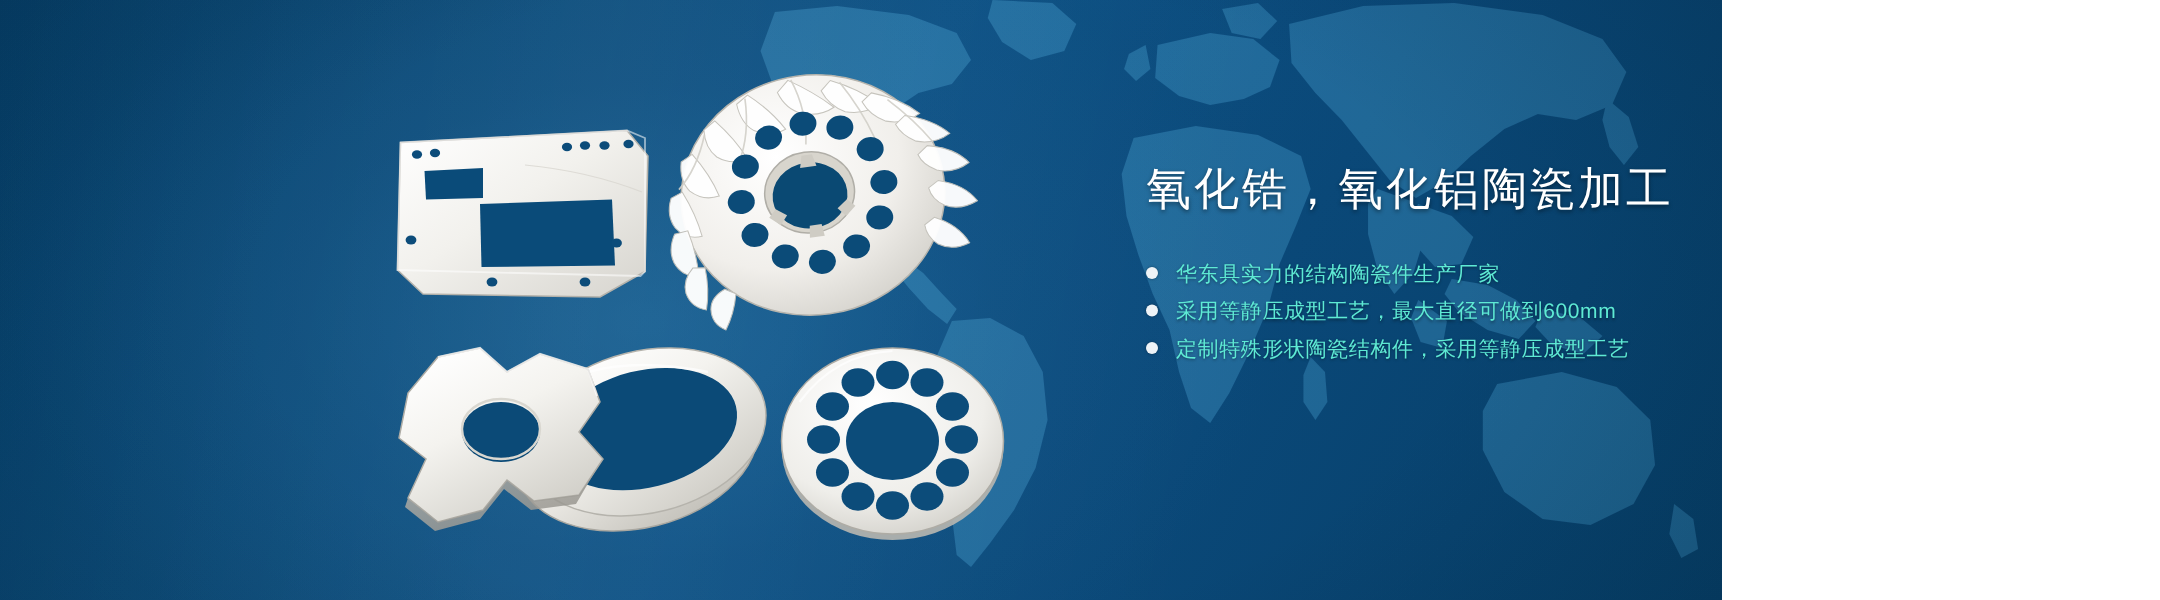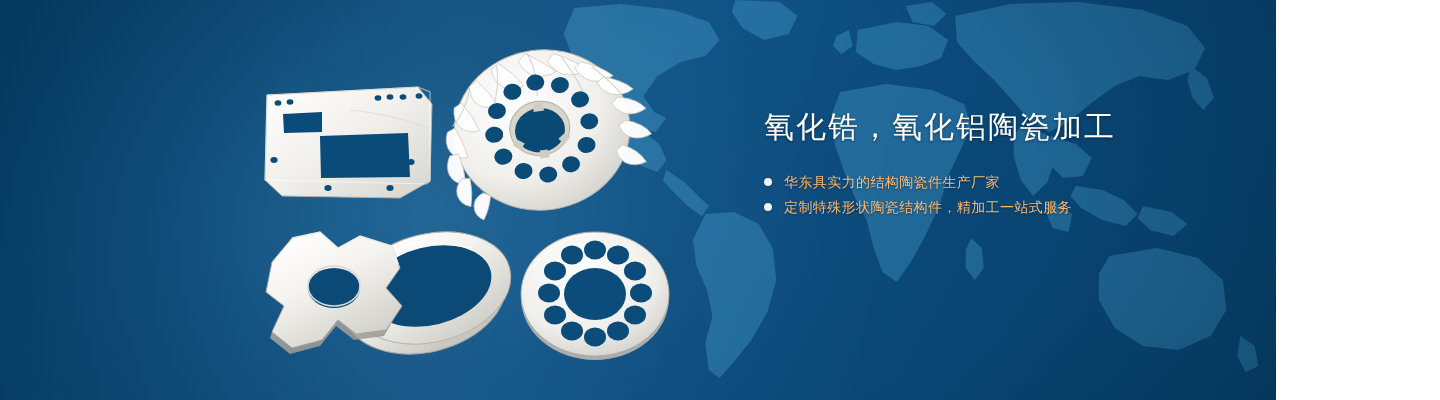"氧化锆，氧化铝陶瓷加工" #banner { width: 1276px -> 1148px }
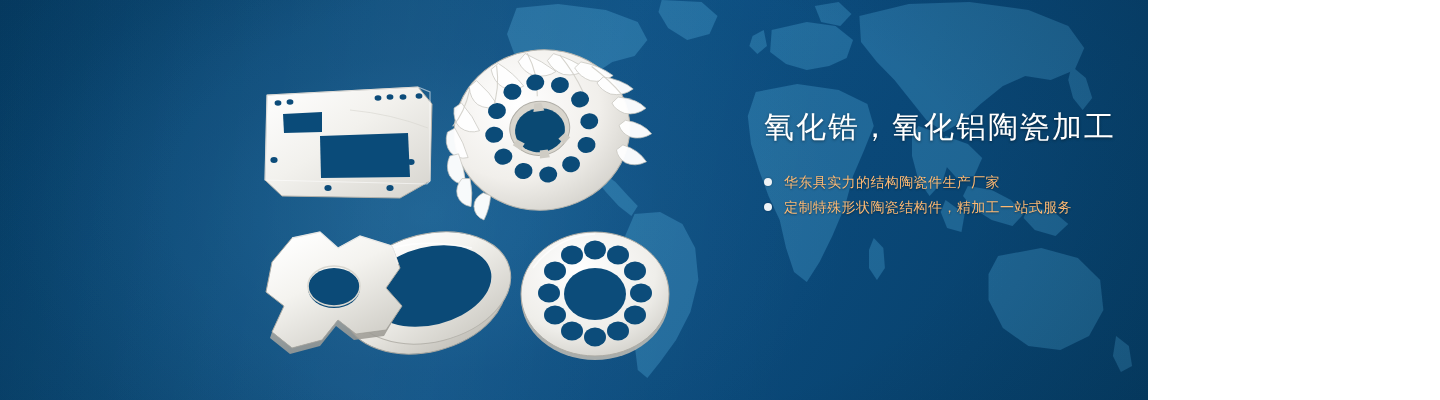"华东具实力的结构陶瓷件生产厂家" .bullet-text { color: #fdba74 -> #5eead4 }
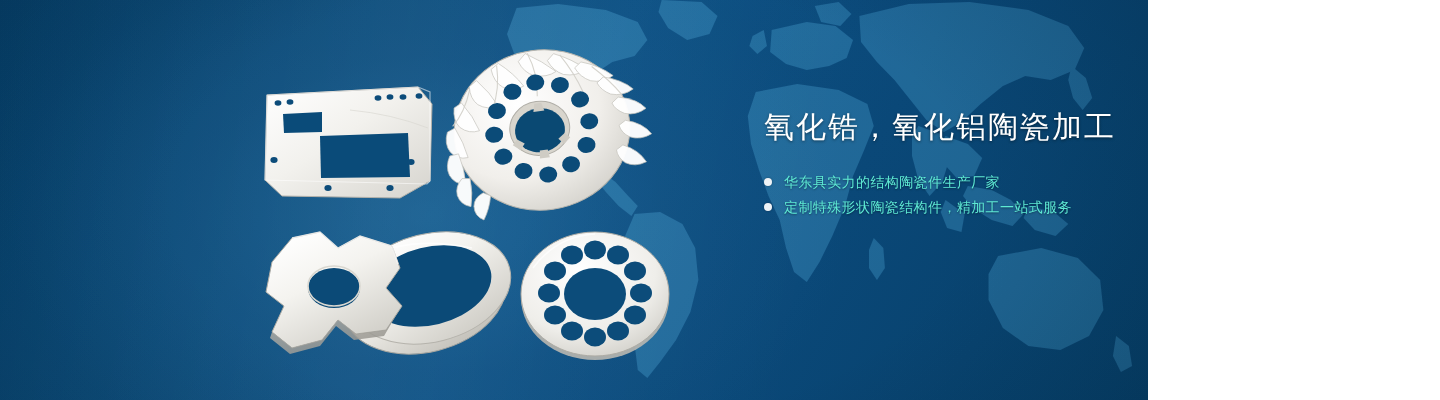"采用等静压成型工艺，最大直径可做到600mm" li.bullet { html: none -> <li> <span></span> <span>采用等静压成型工艺，最大直径可做到600mm</span> </li> }
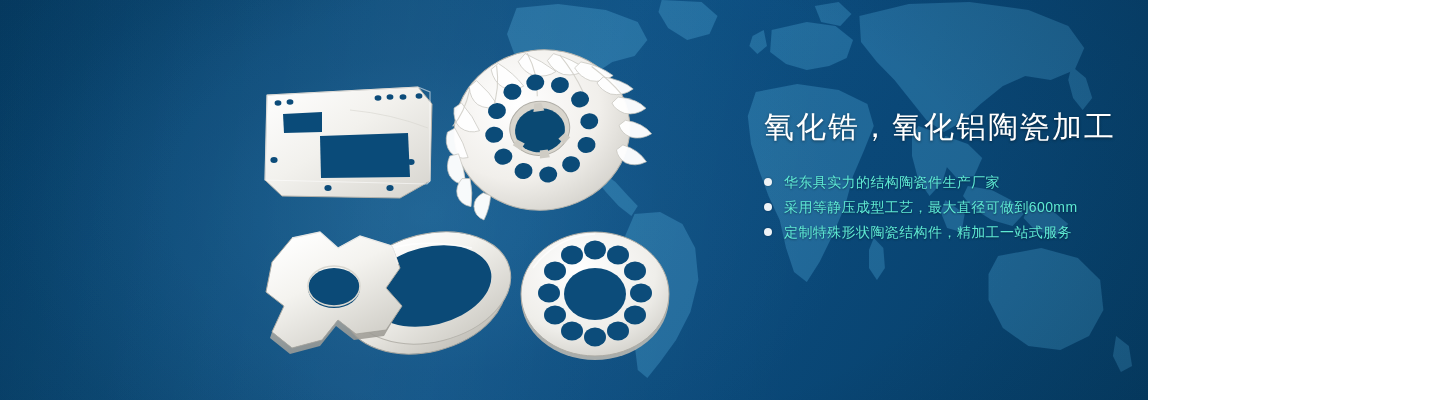"定制特殊形状陶瓷结构件，精加工一站式服务" span.bullet-text { text: 精加工一站式服务 -> 采用等静压成型工艺 }
